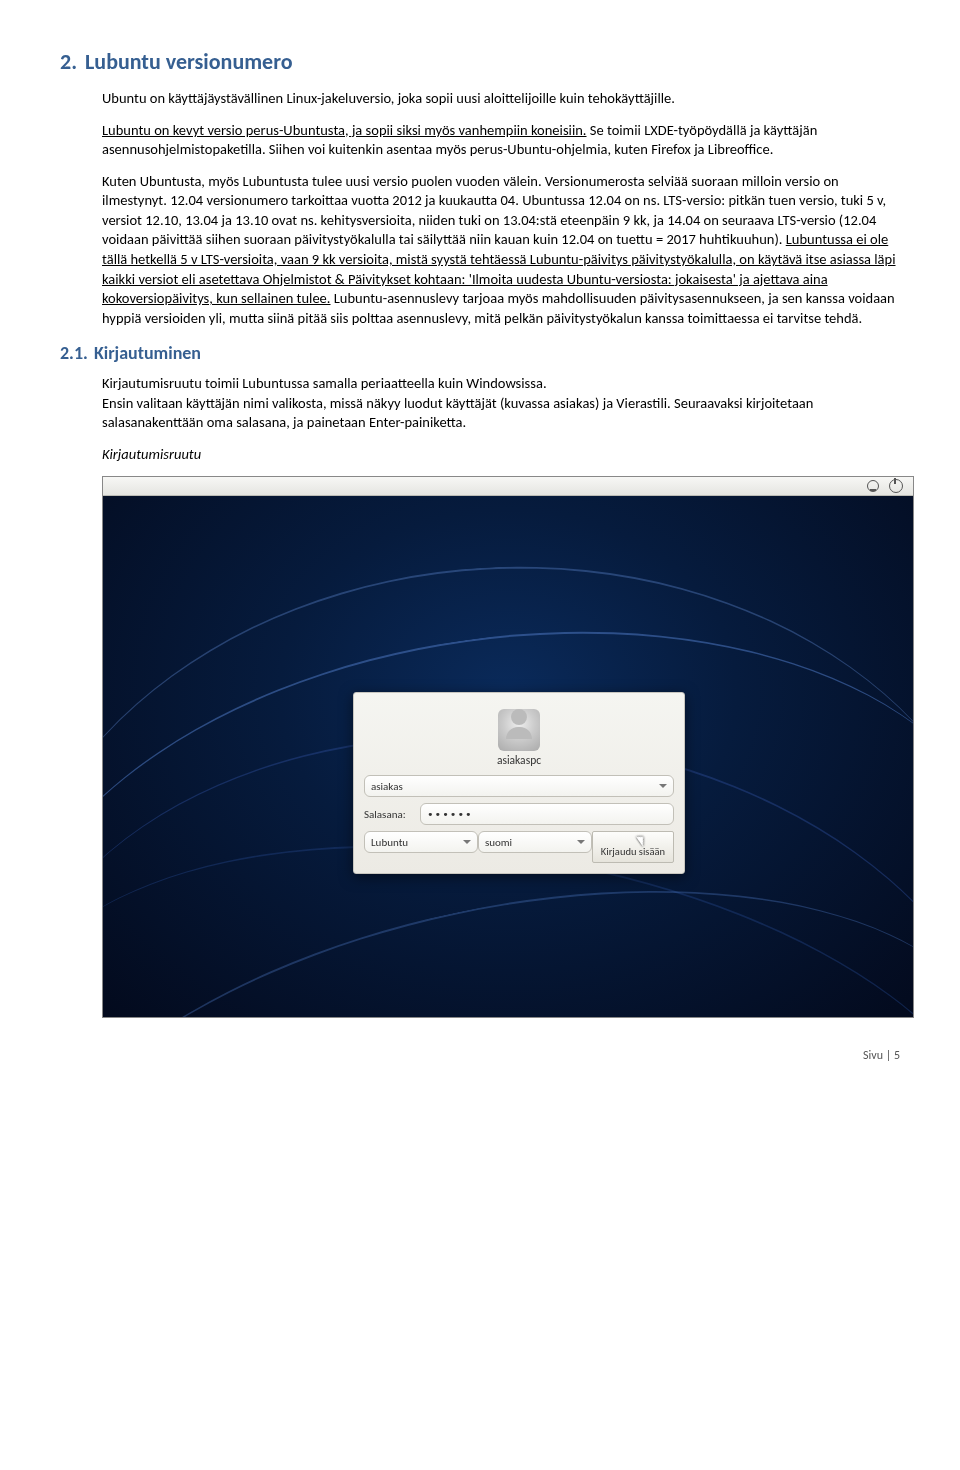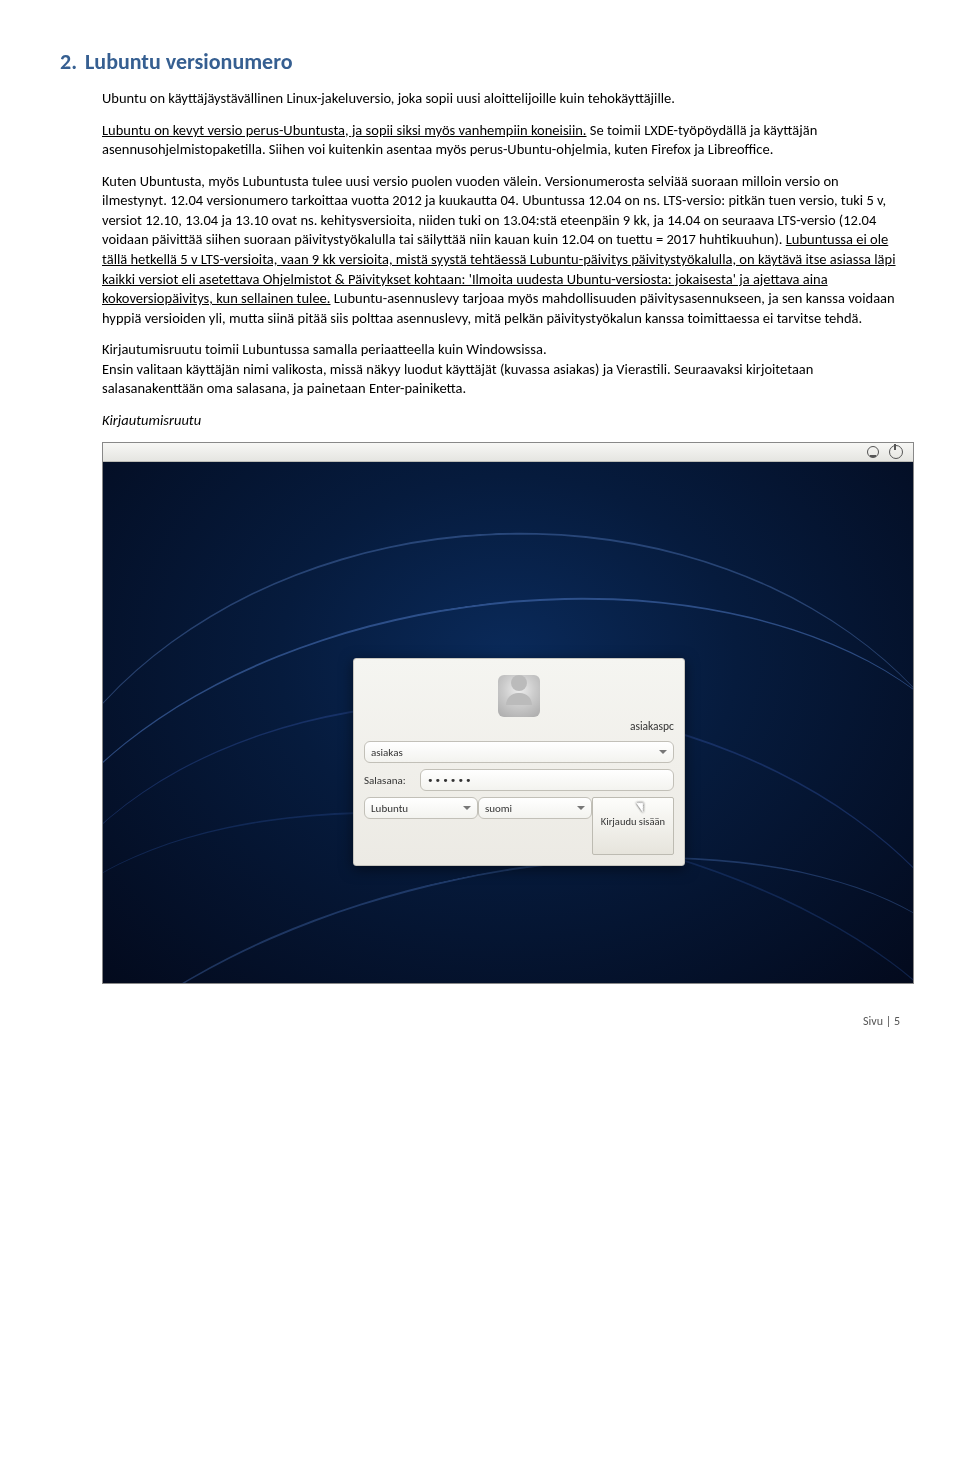"2.1." div.h3-line { html: none -> <div> <span>2.1.</span> <span>Kirjautuminen</span> </div> }
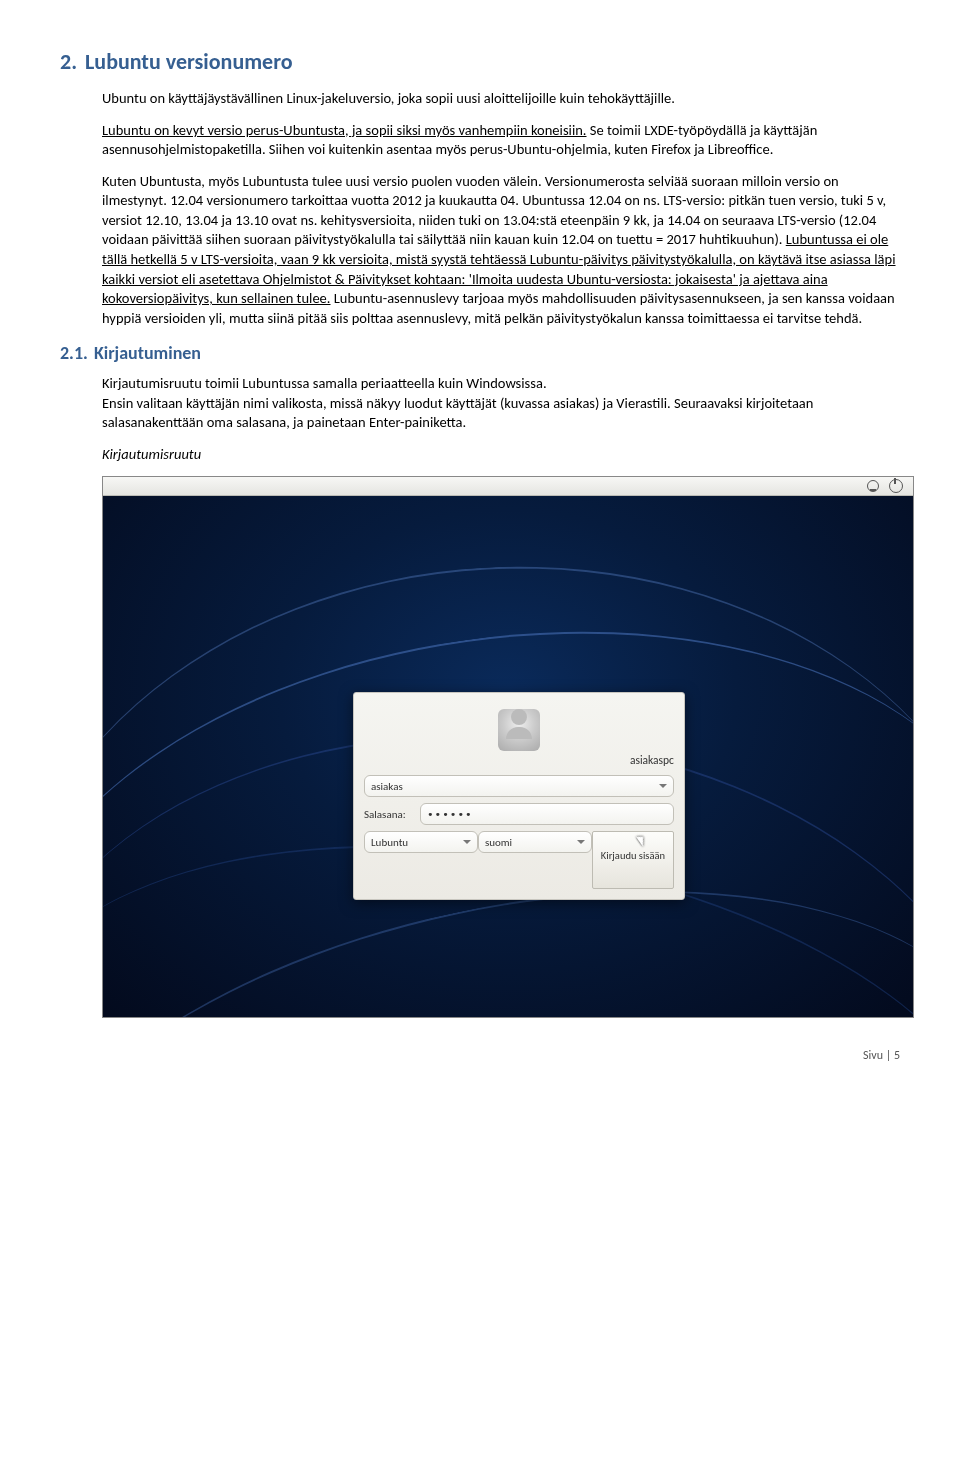"asiakaspc" .login-host { text-align: right -> center }
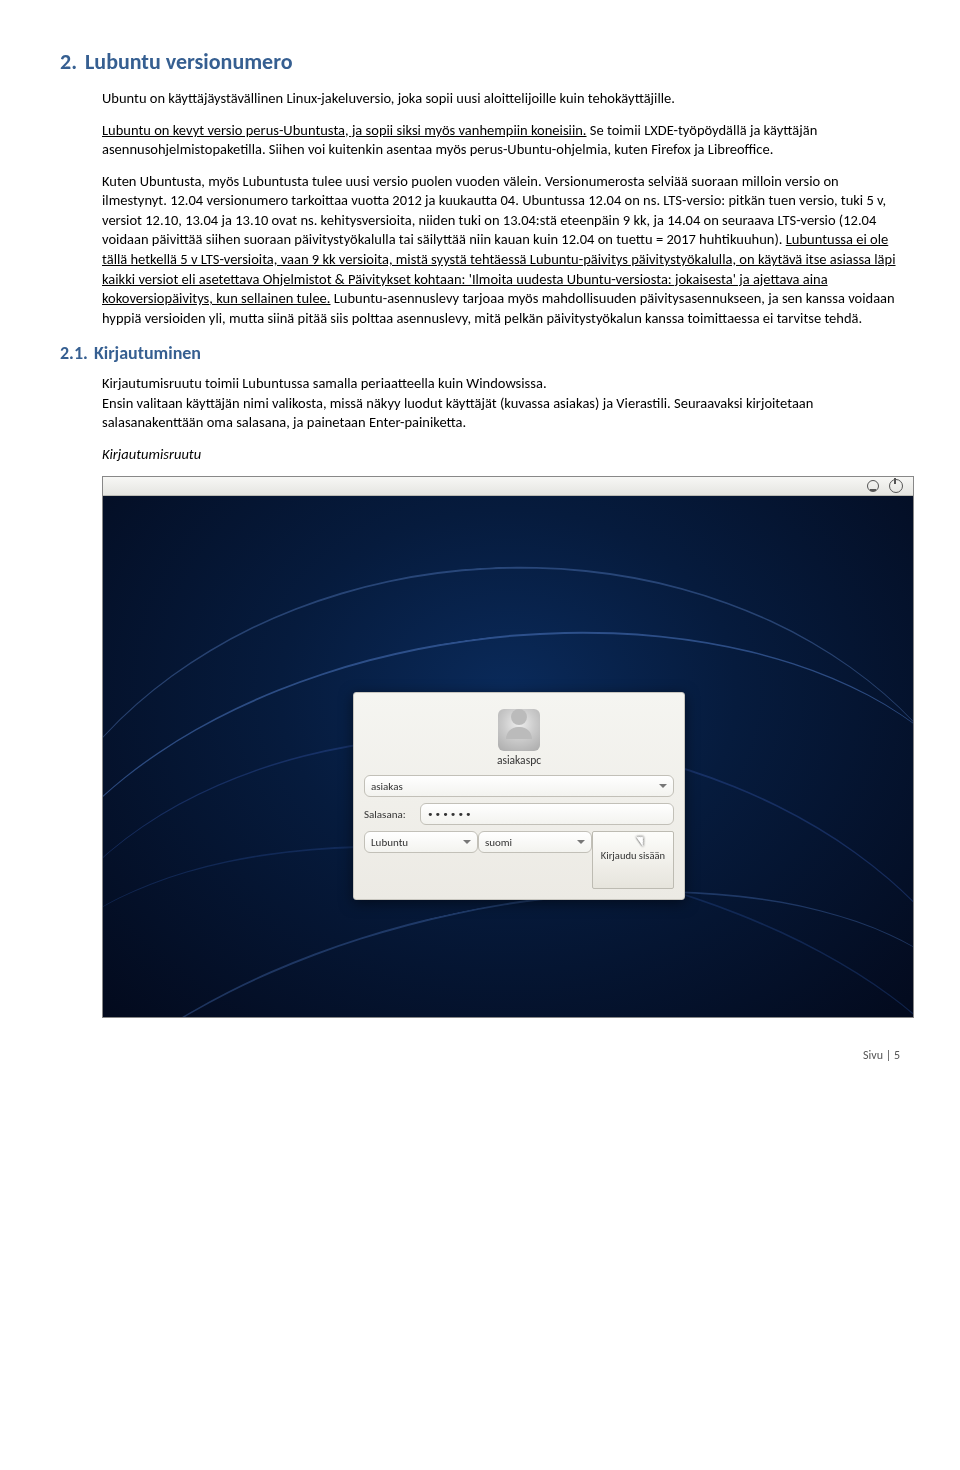"Kirjaudu sisään" .btn-login { align-items: flex-start -> flex-end; padding: 17px 8px -> 4px 8px }
